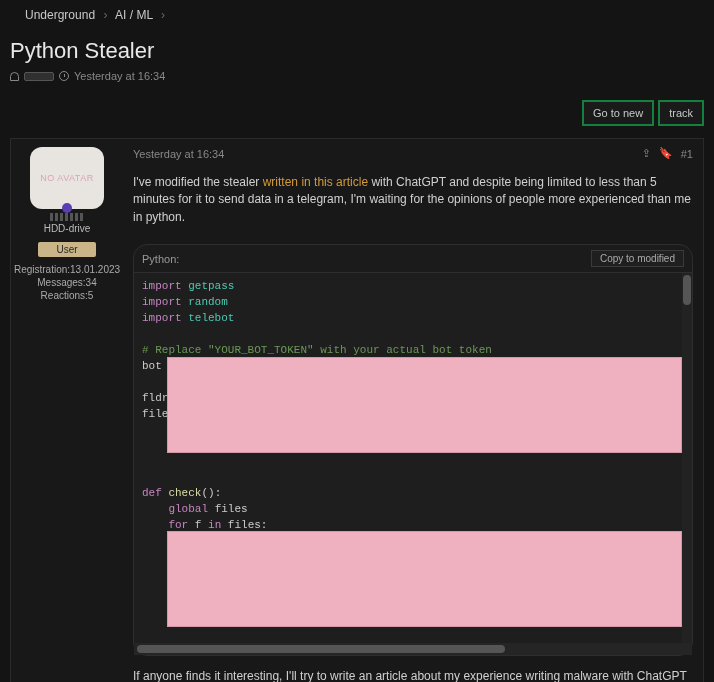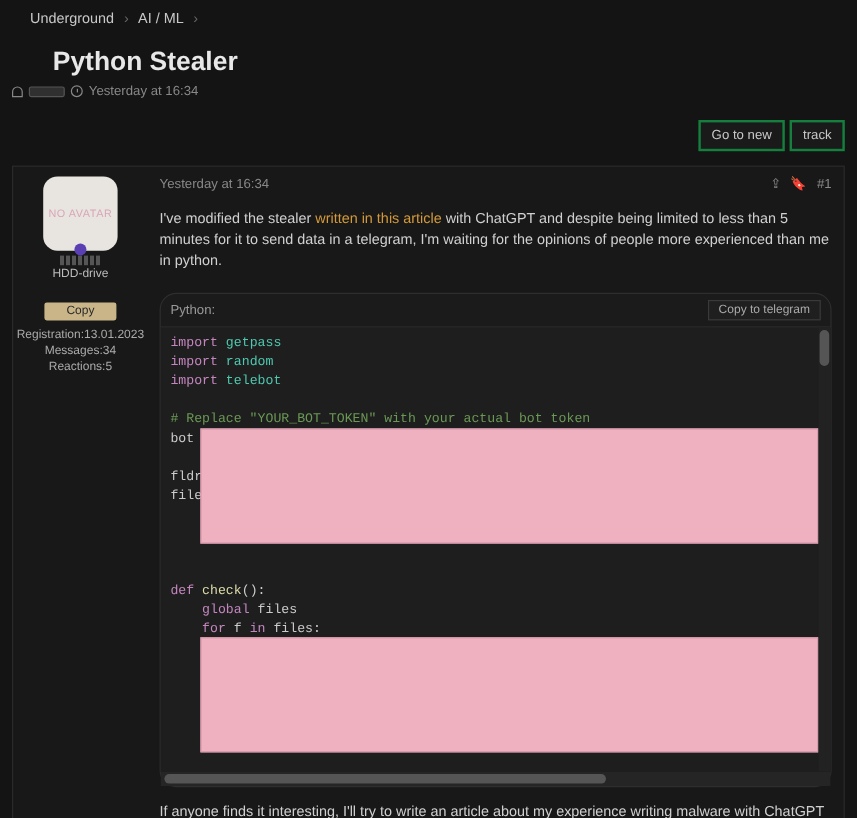"Python Stealer" .thread-title { font-weight: bold -> normal; margin-left: 34px -> none }
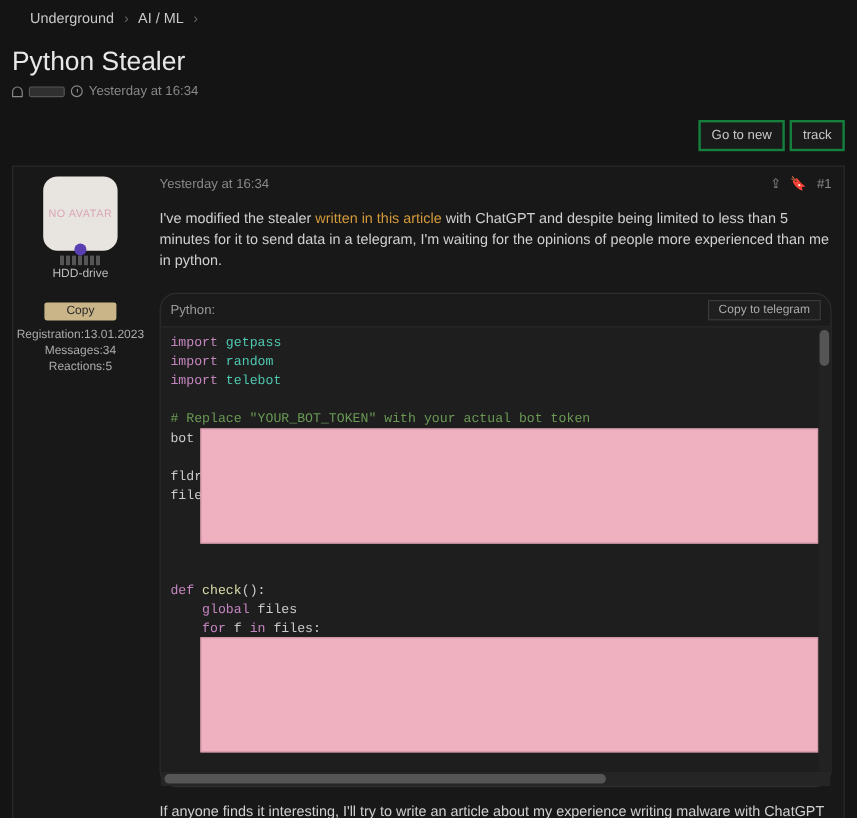"NO AVATAR" .avatar { width: 62px -> 74px }
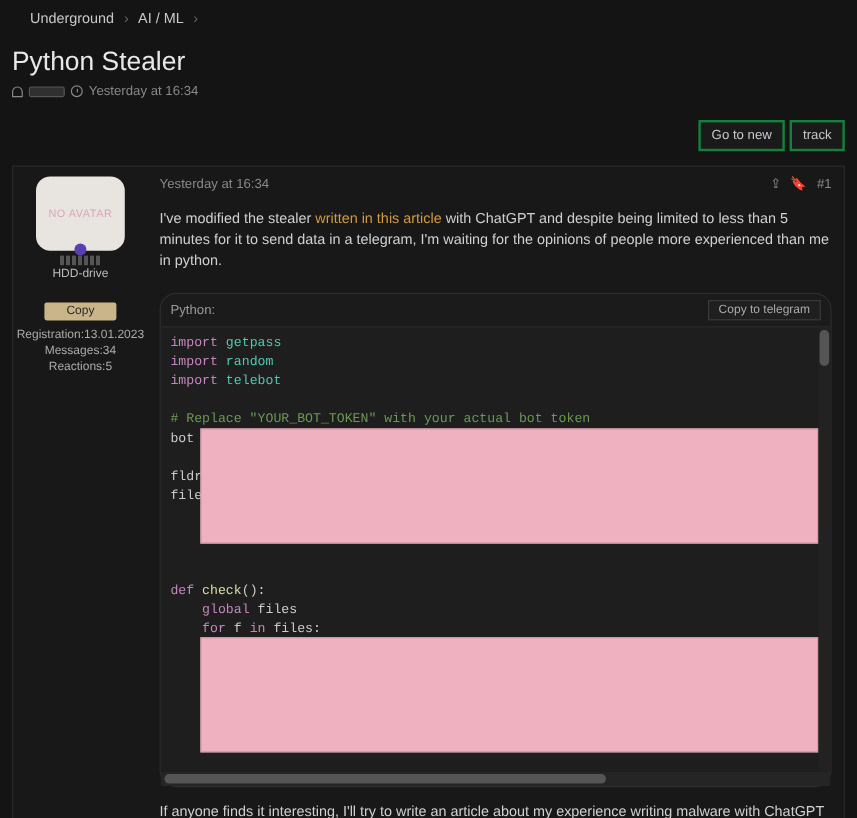"HDD-drive" .user-sub { margin-bottom: 18px -> 8px }
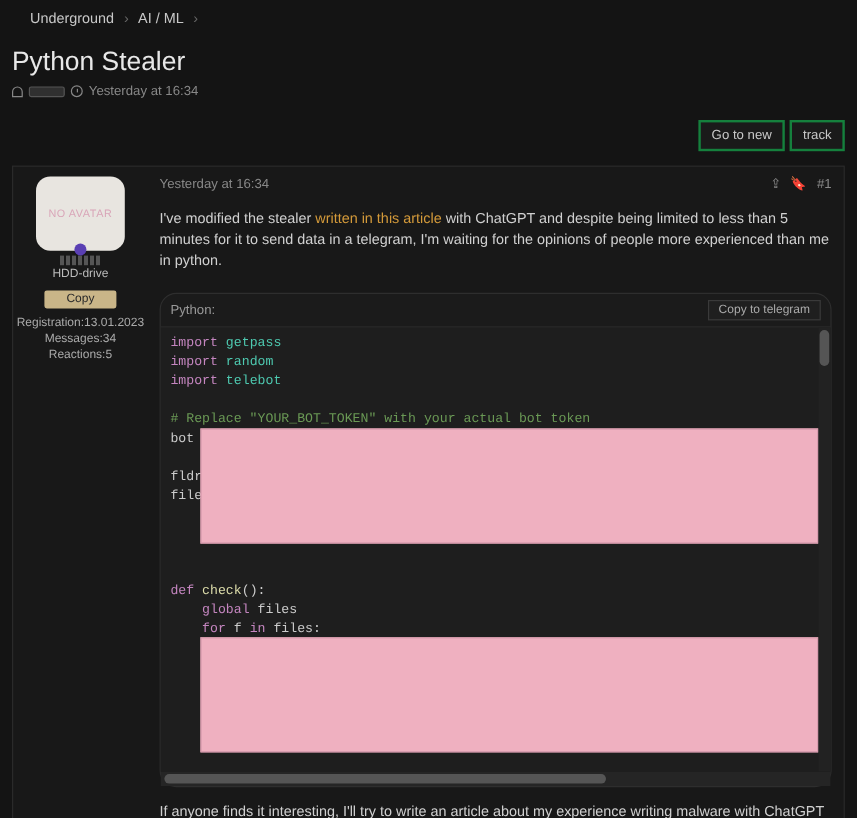"Copy" div.user-role { text: Copy -> User }
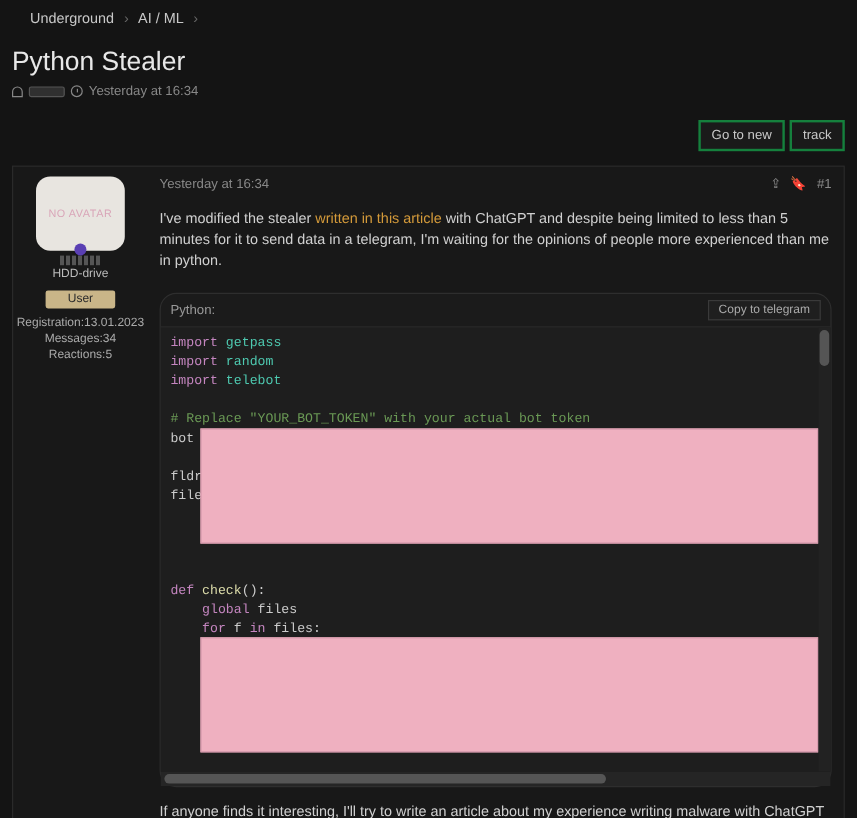"Copy to telegram" button.copy-btn { text: telegram -> modified }
